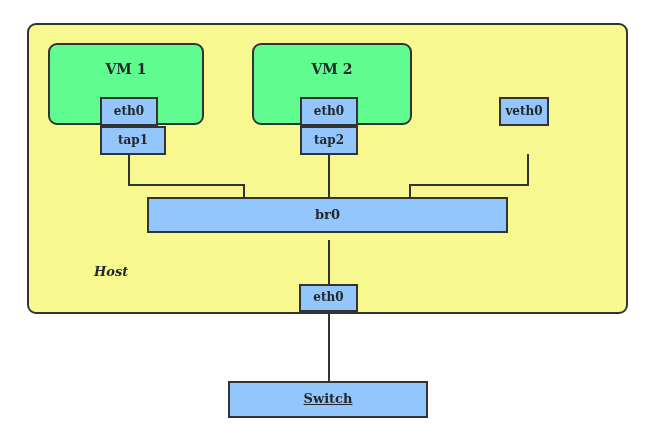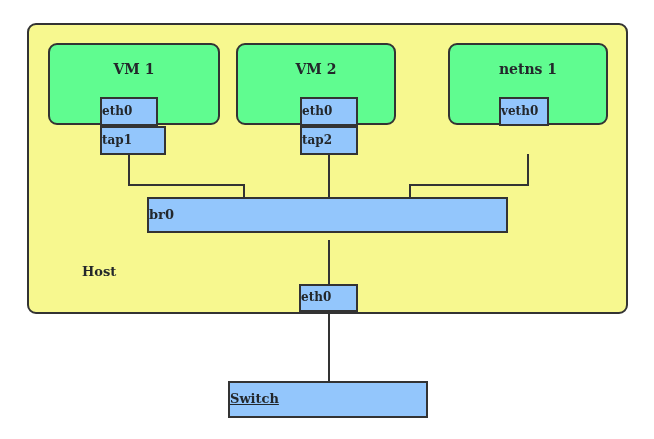"VM 1" div.box { width: 172px -> 156px }
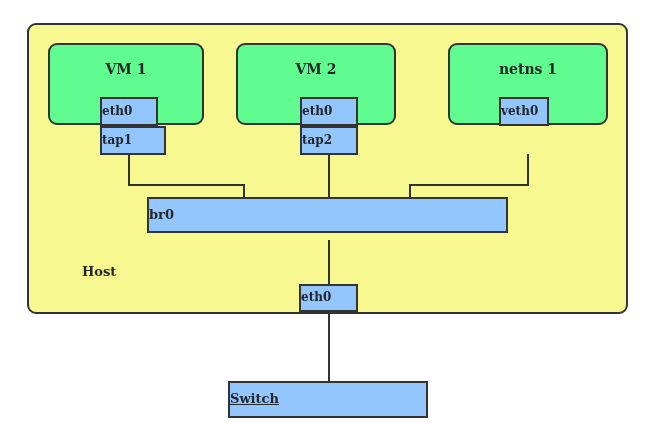"VM 2" div.box { left: 236px -> 252px }
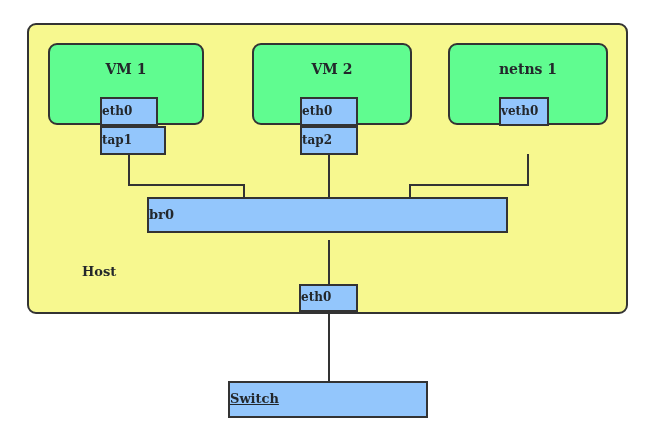"netns 1" div.box { html: <div> <span>netns 1</span> </div> -> none }
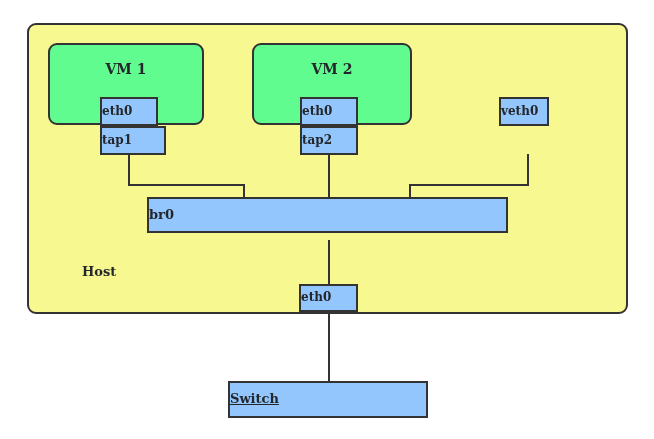"eth0" .box { justify-content: flex-start -> center }
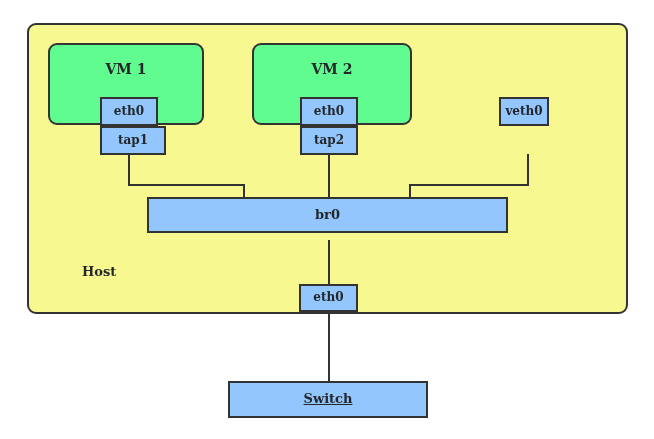"Host" span.host-label { font-style: none -> italic; left: 82px -> 94px }
